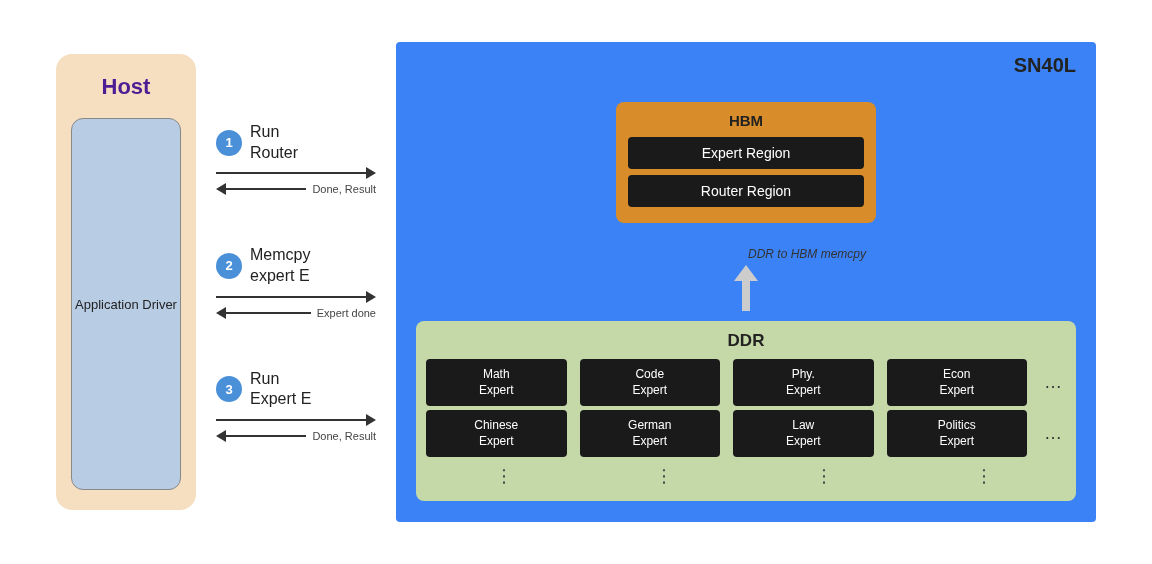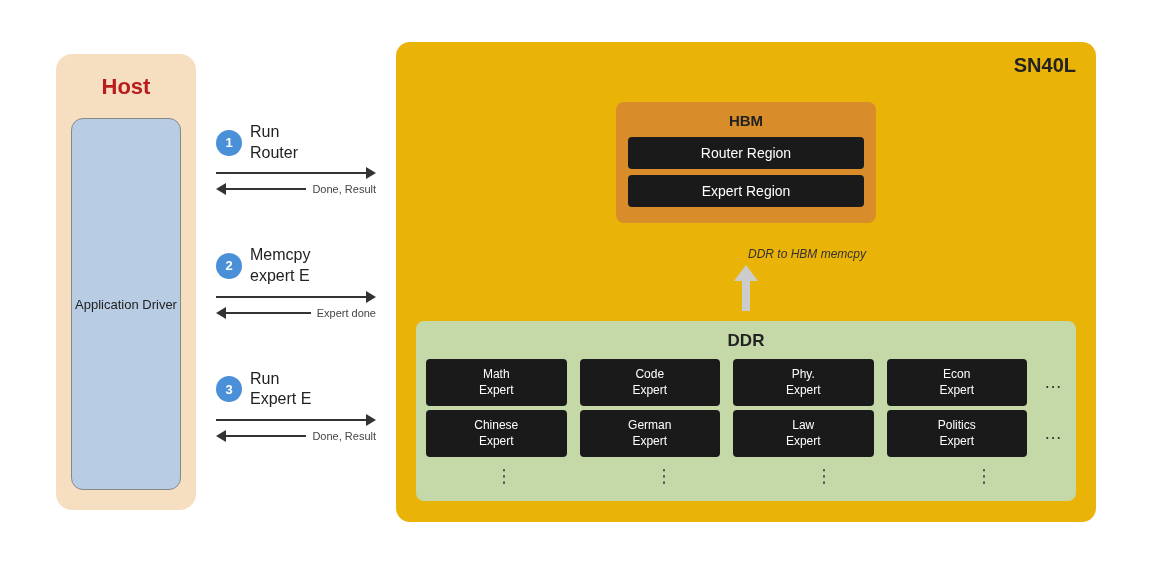"SN40L" .sn40l-box { background: #eab308 -> #3b82f6; border-radius: 14px -> 4px }
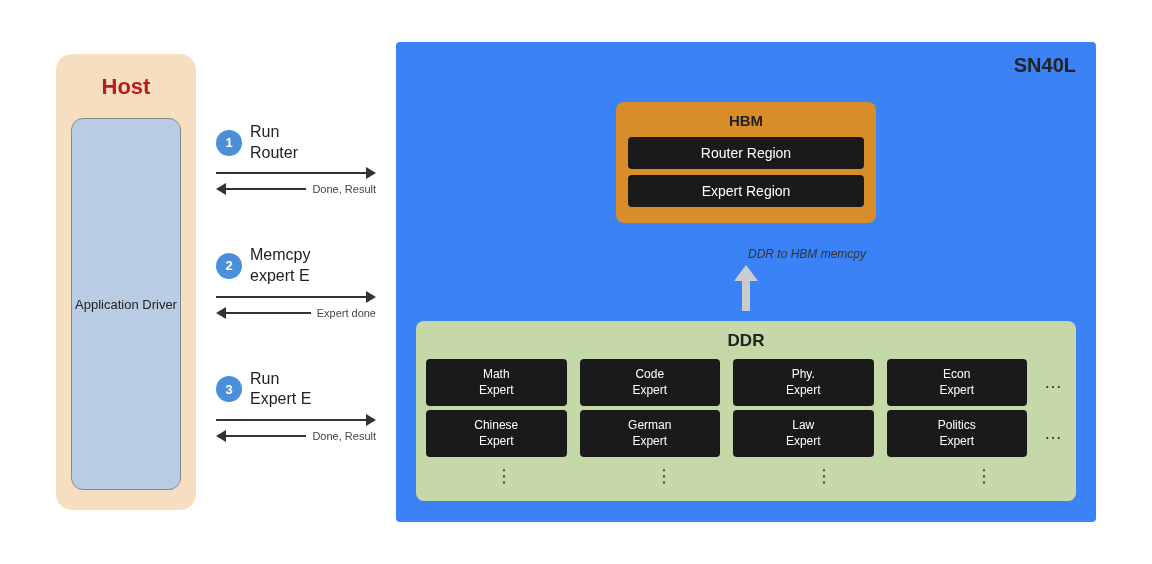"Host" .host-title { color: #b91c1c -> #4c1d95 }
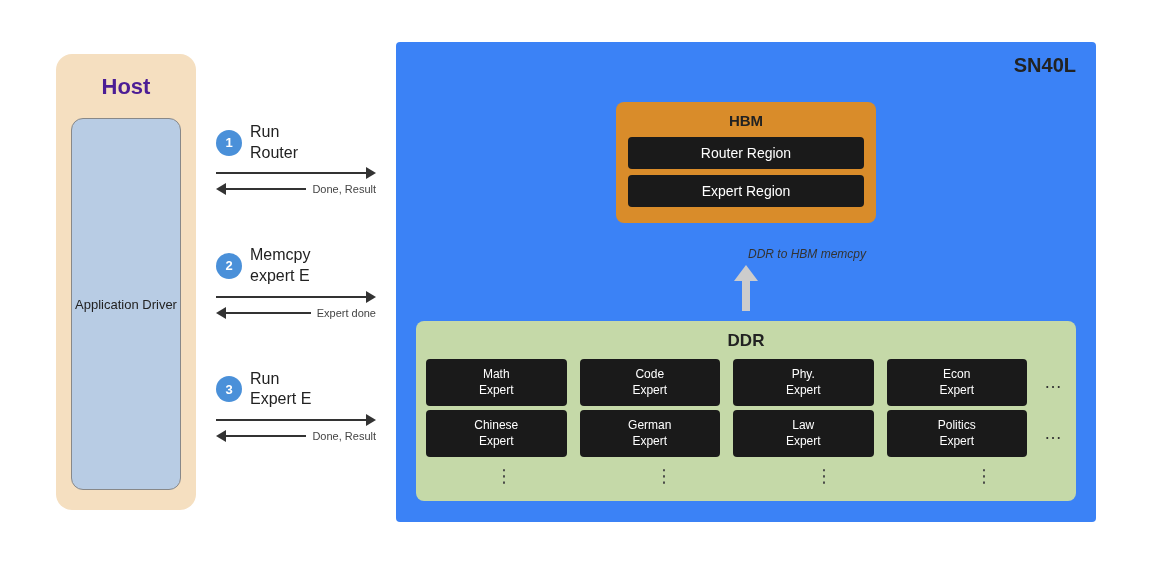"Router Region" div.hbm-region { order: before "Expert Region" -> after "Expert Region" }
